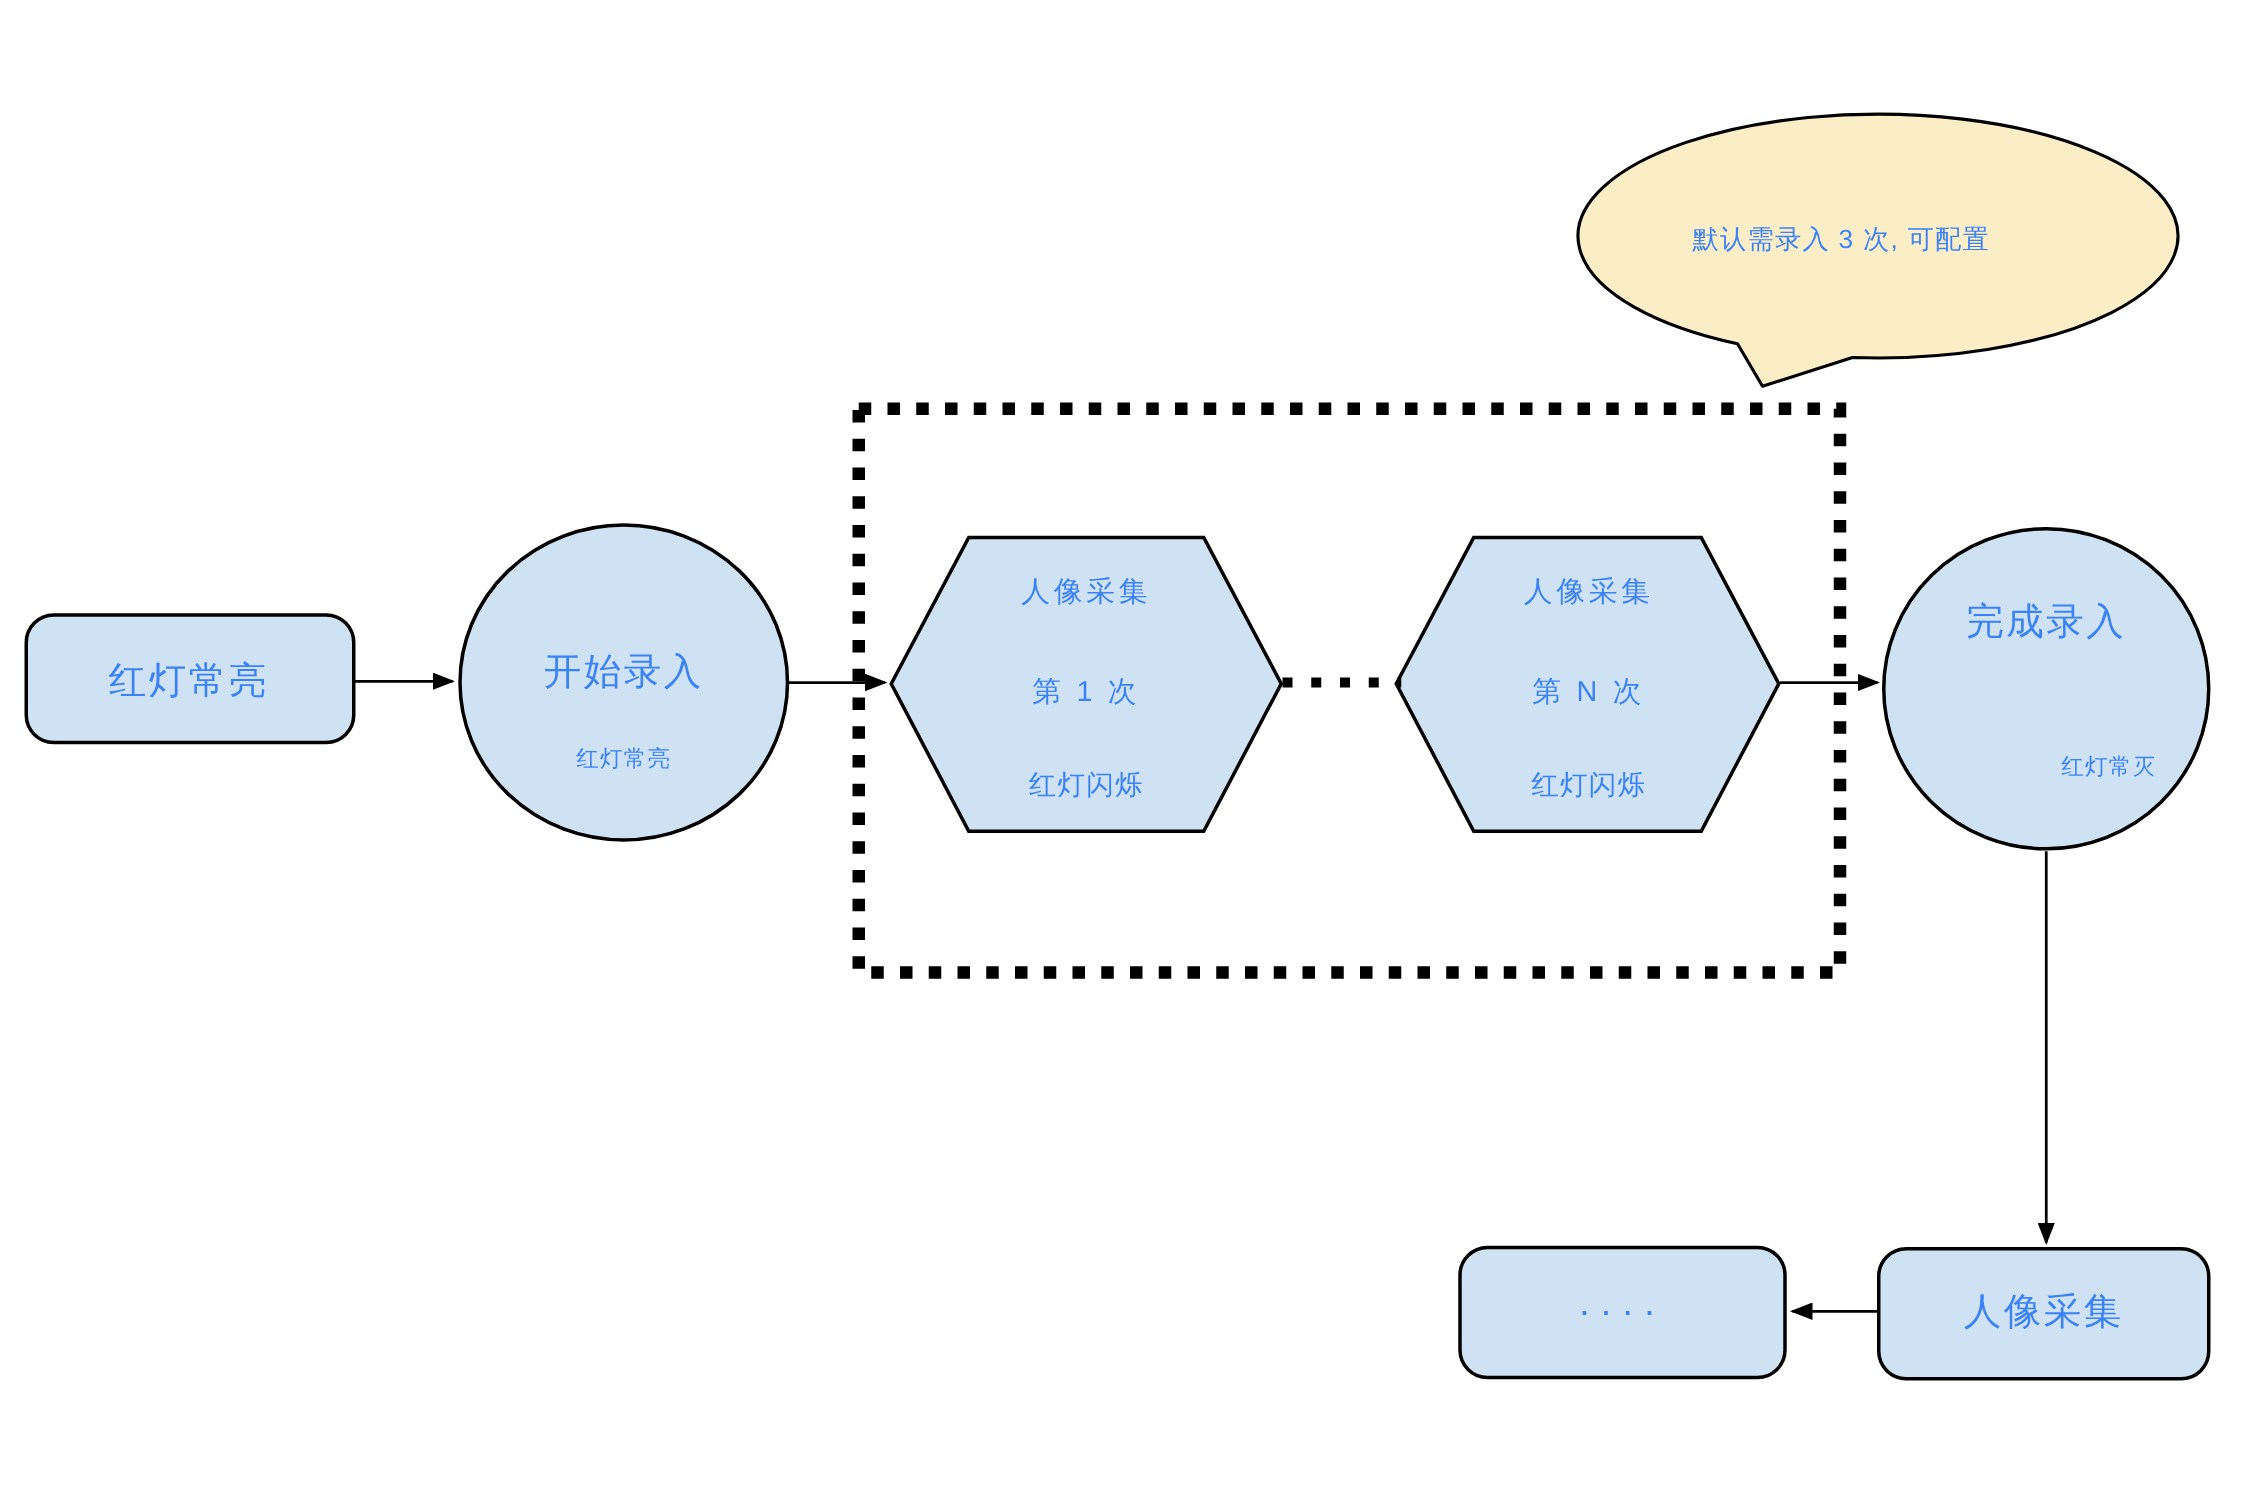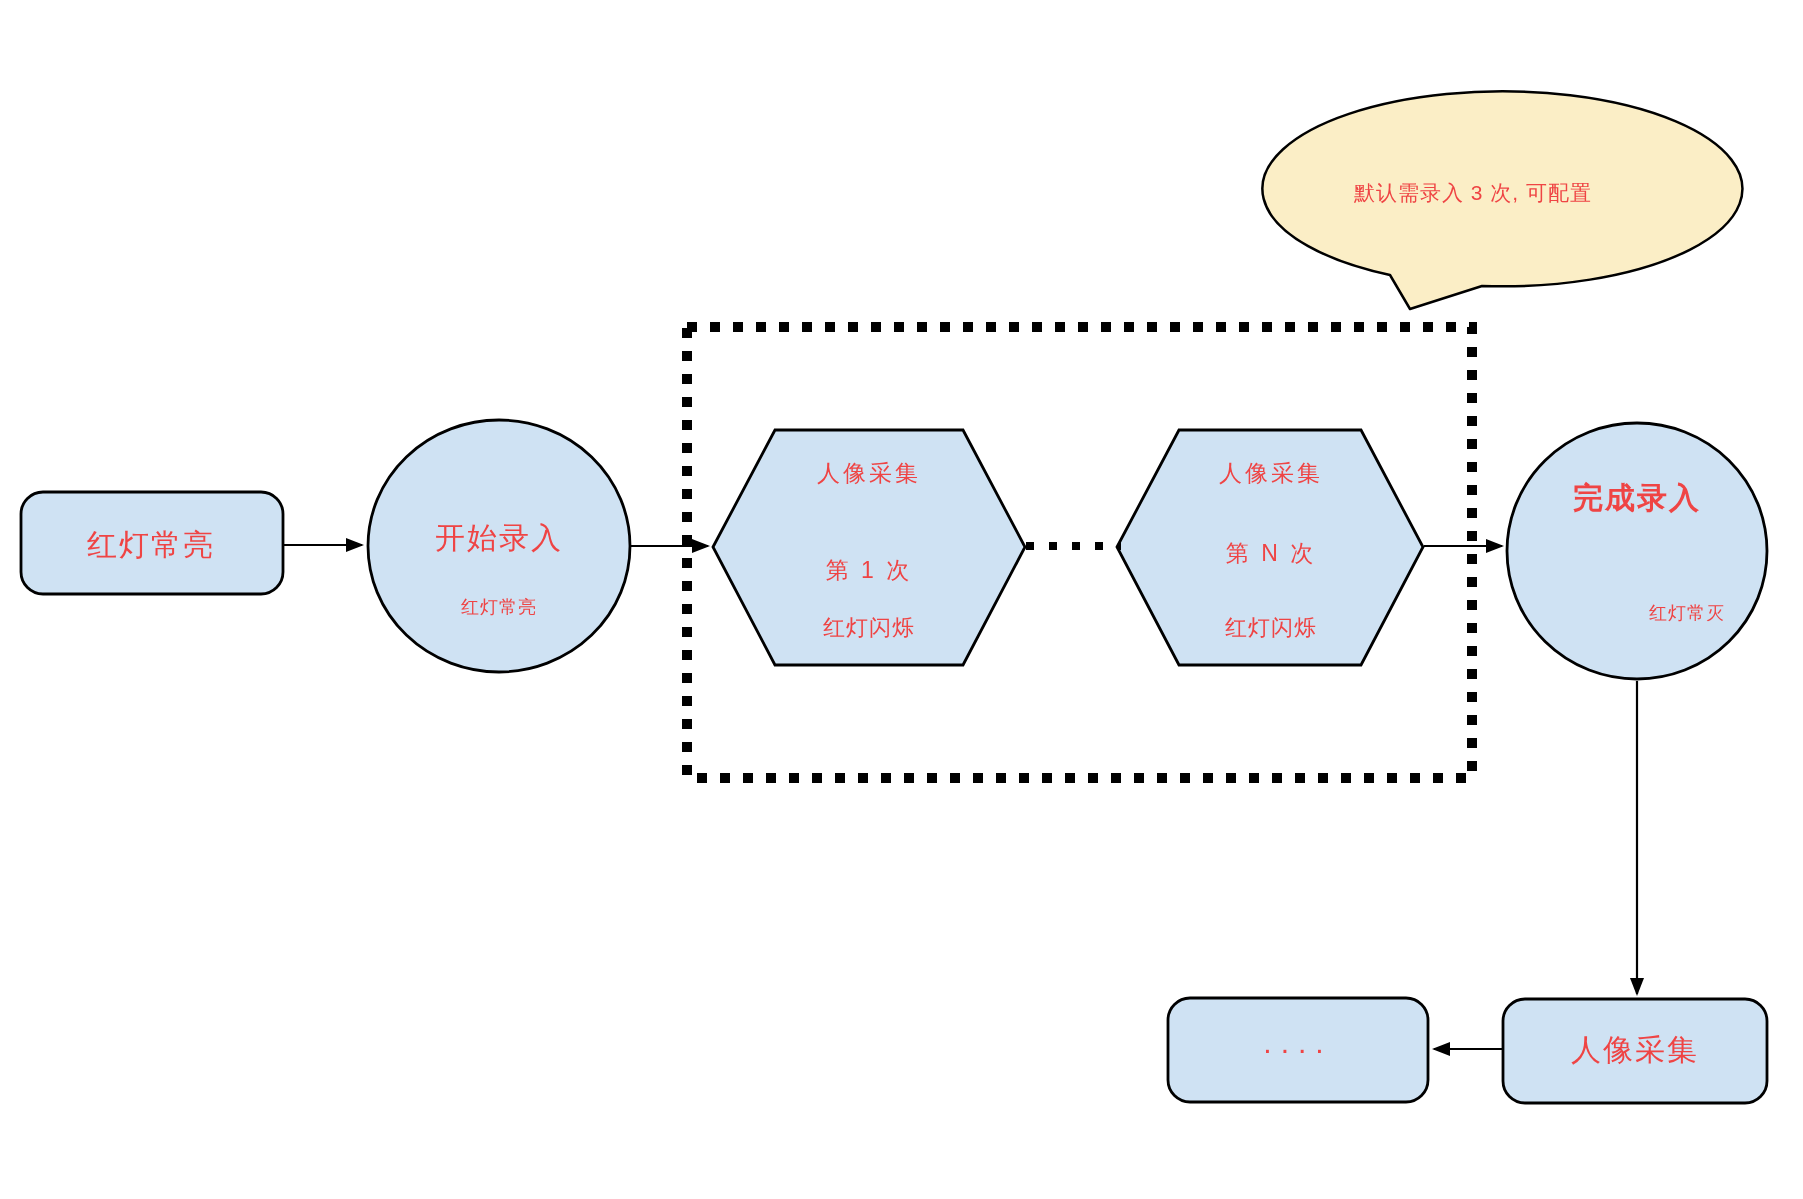"默认需录入 3 次, 可配置" .label { color: #ef4444 -> #3b82f6 }
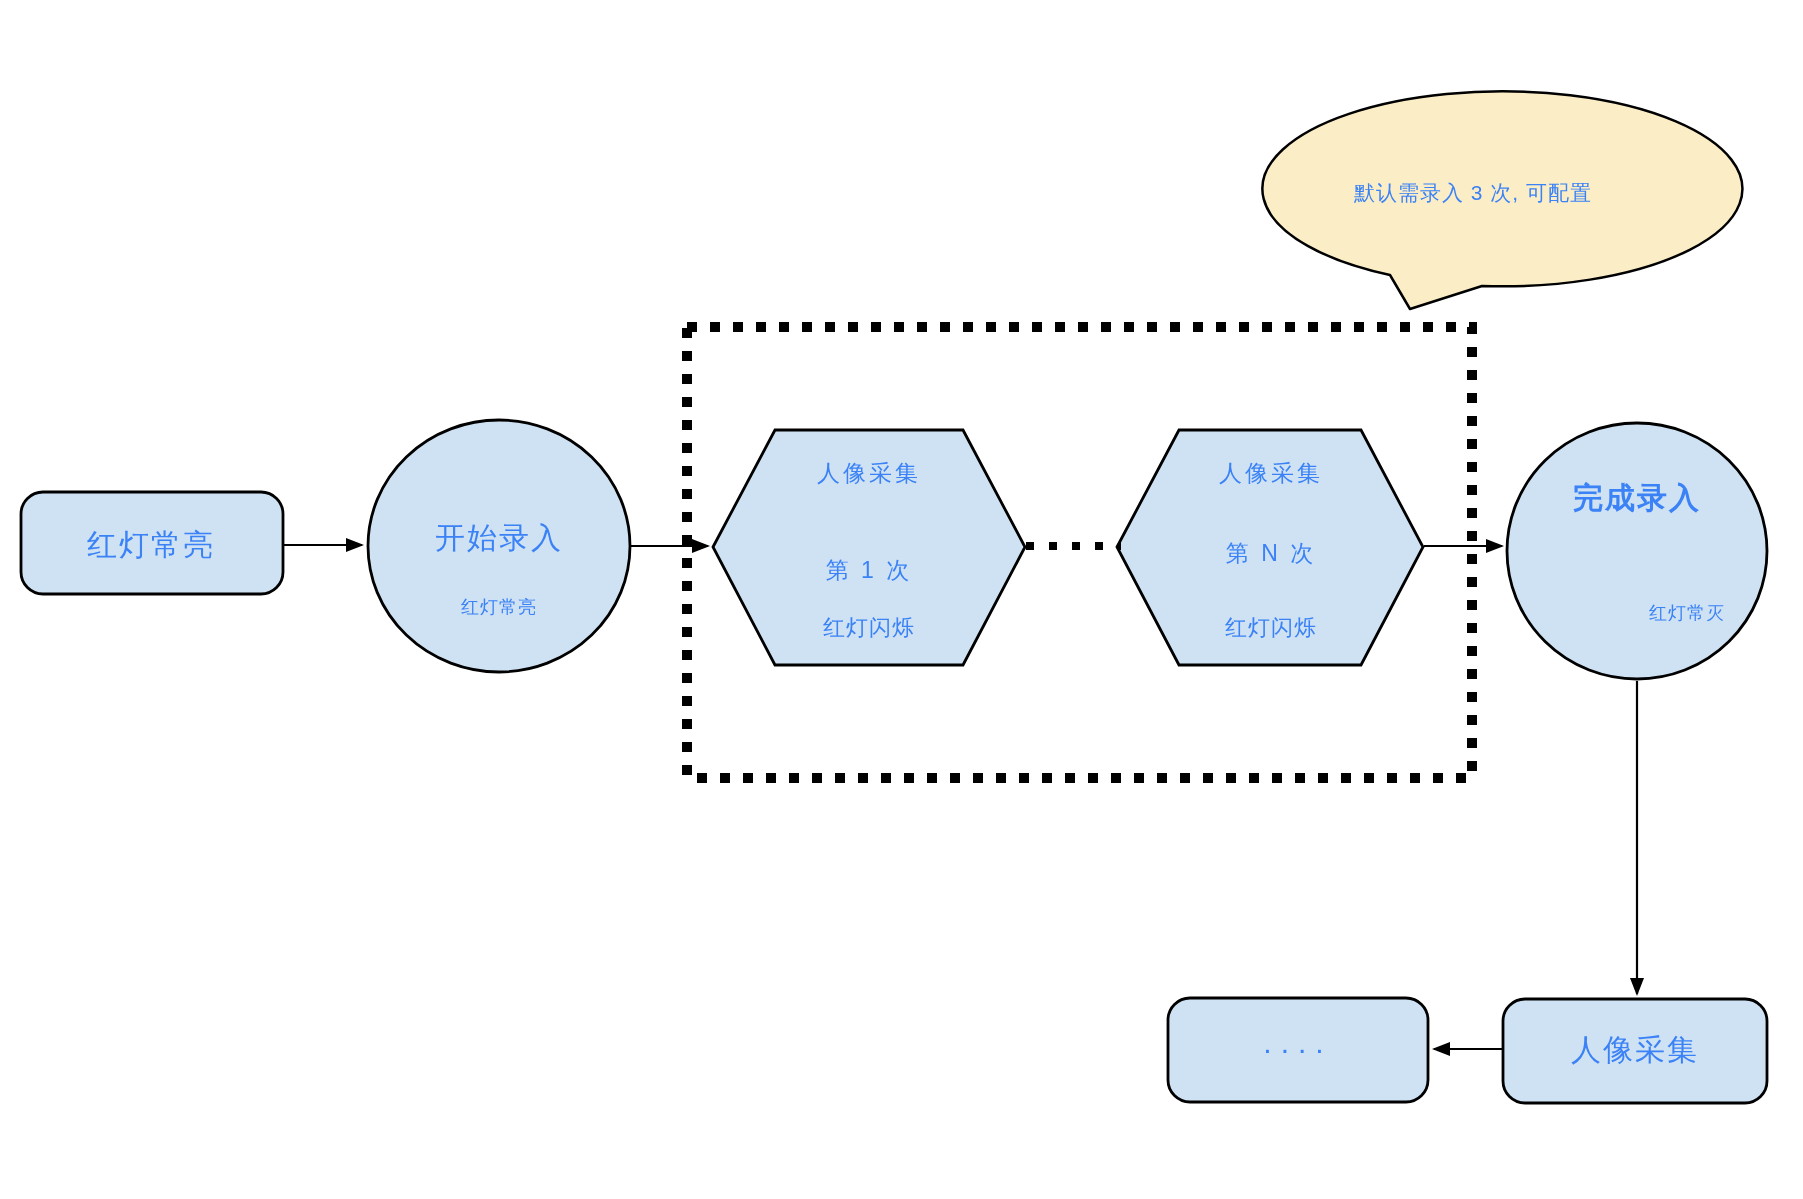"完成录入" .pos-finish-title { font-weight: bold -> none }
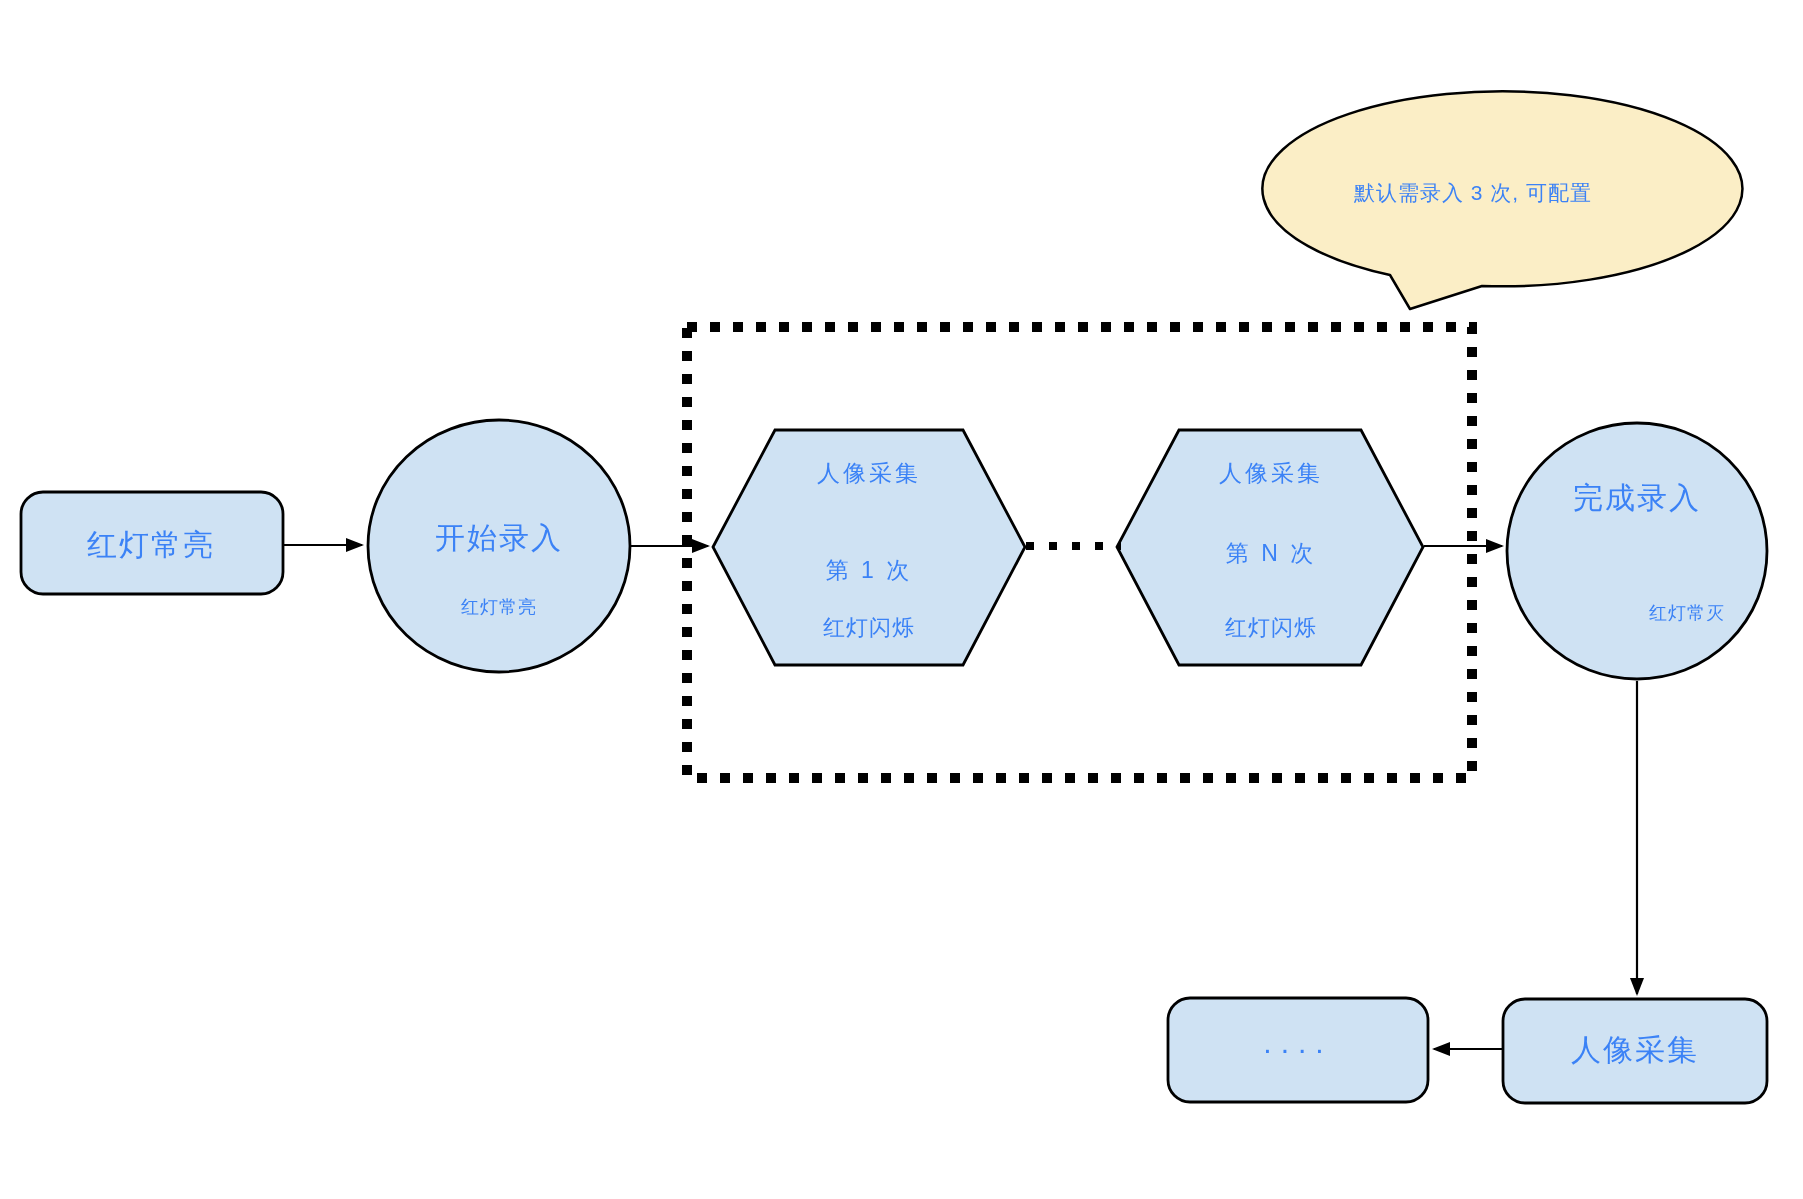"第 1 次" .pos-hex1-count { margin-top: 17px -> none }
